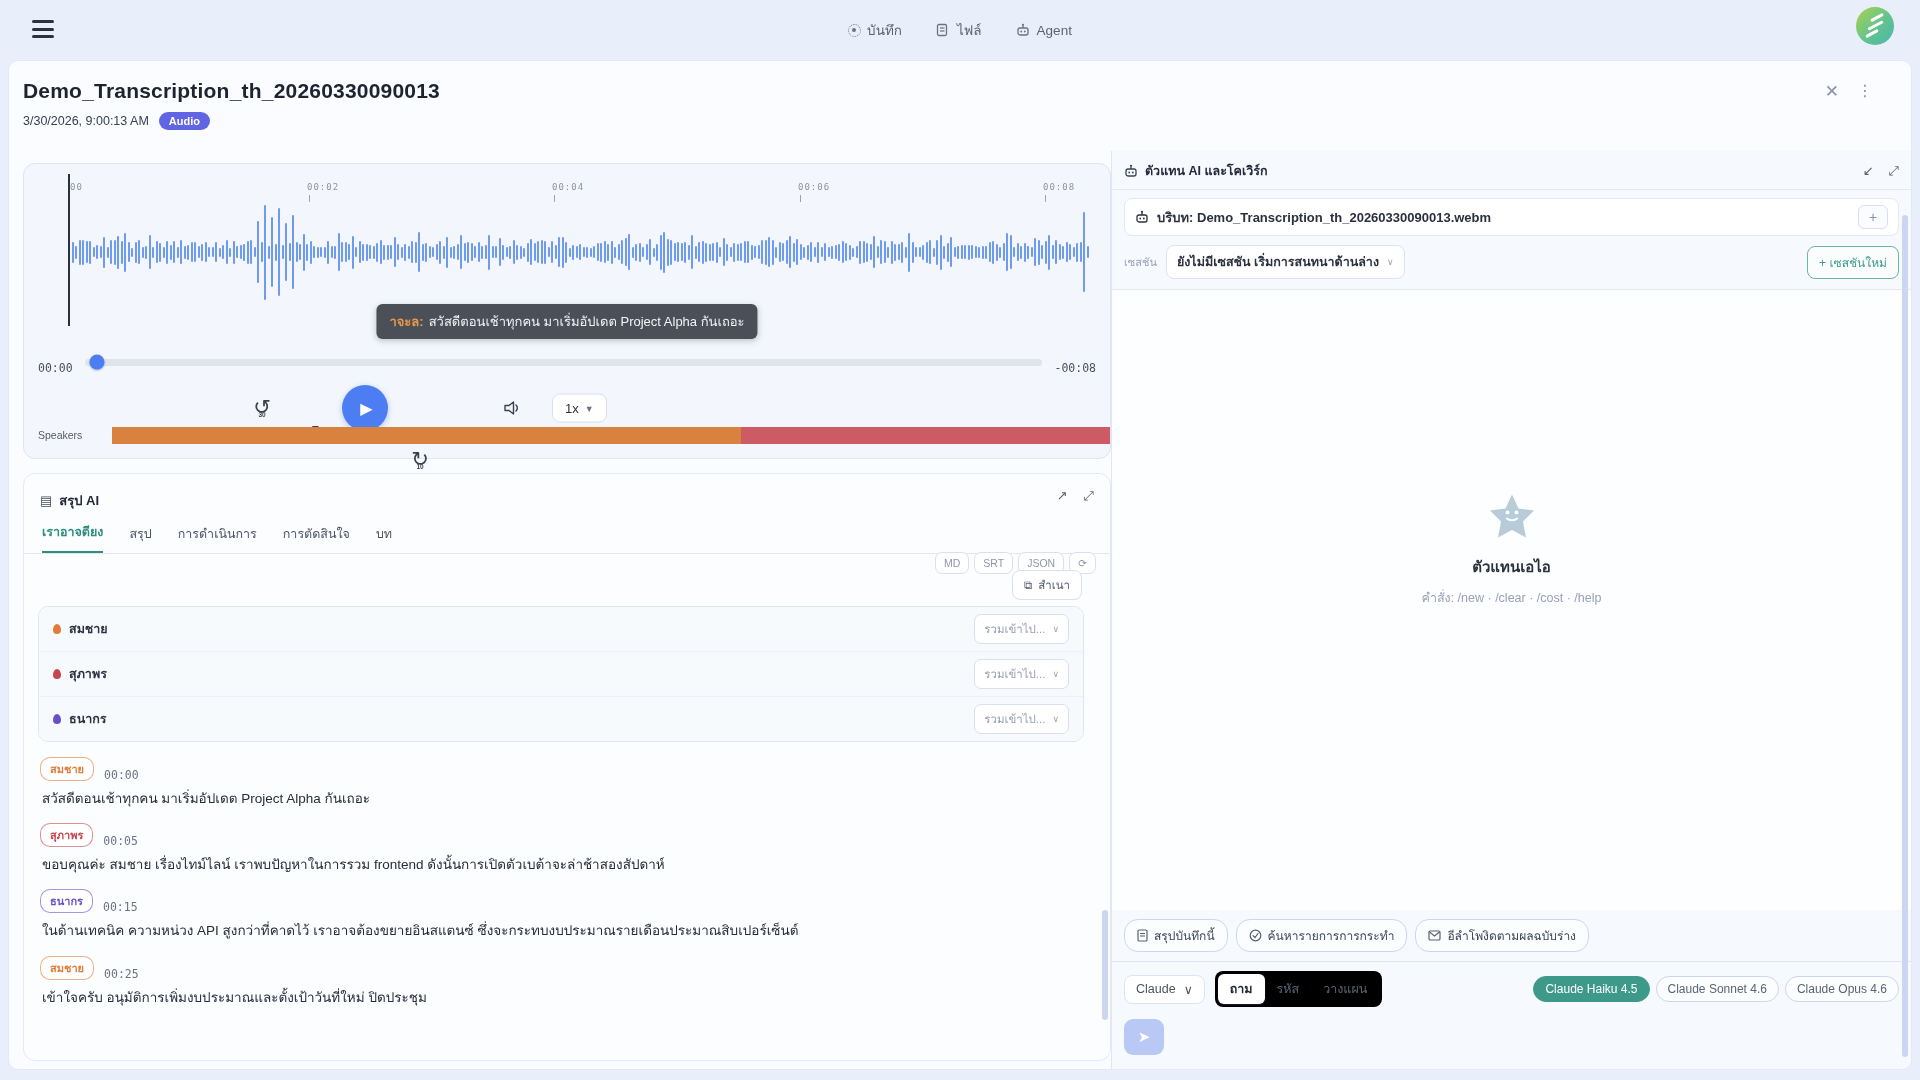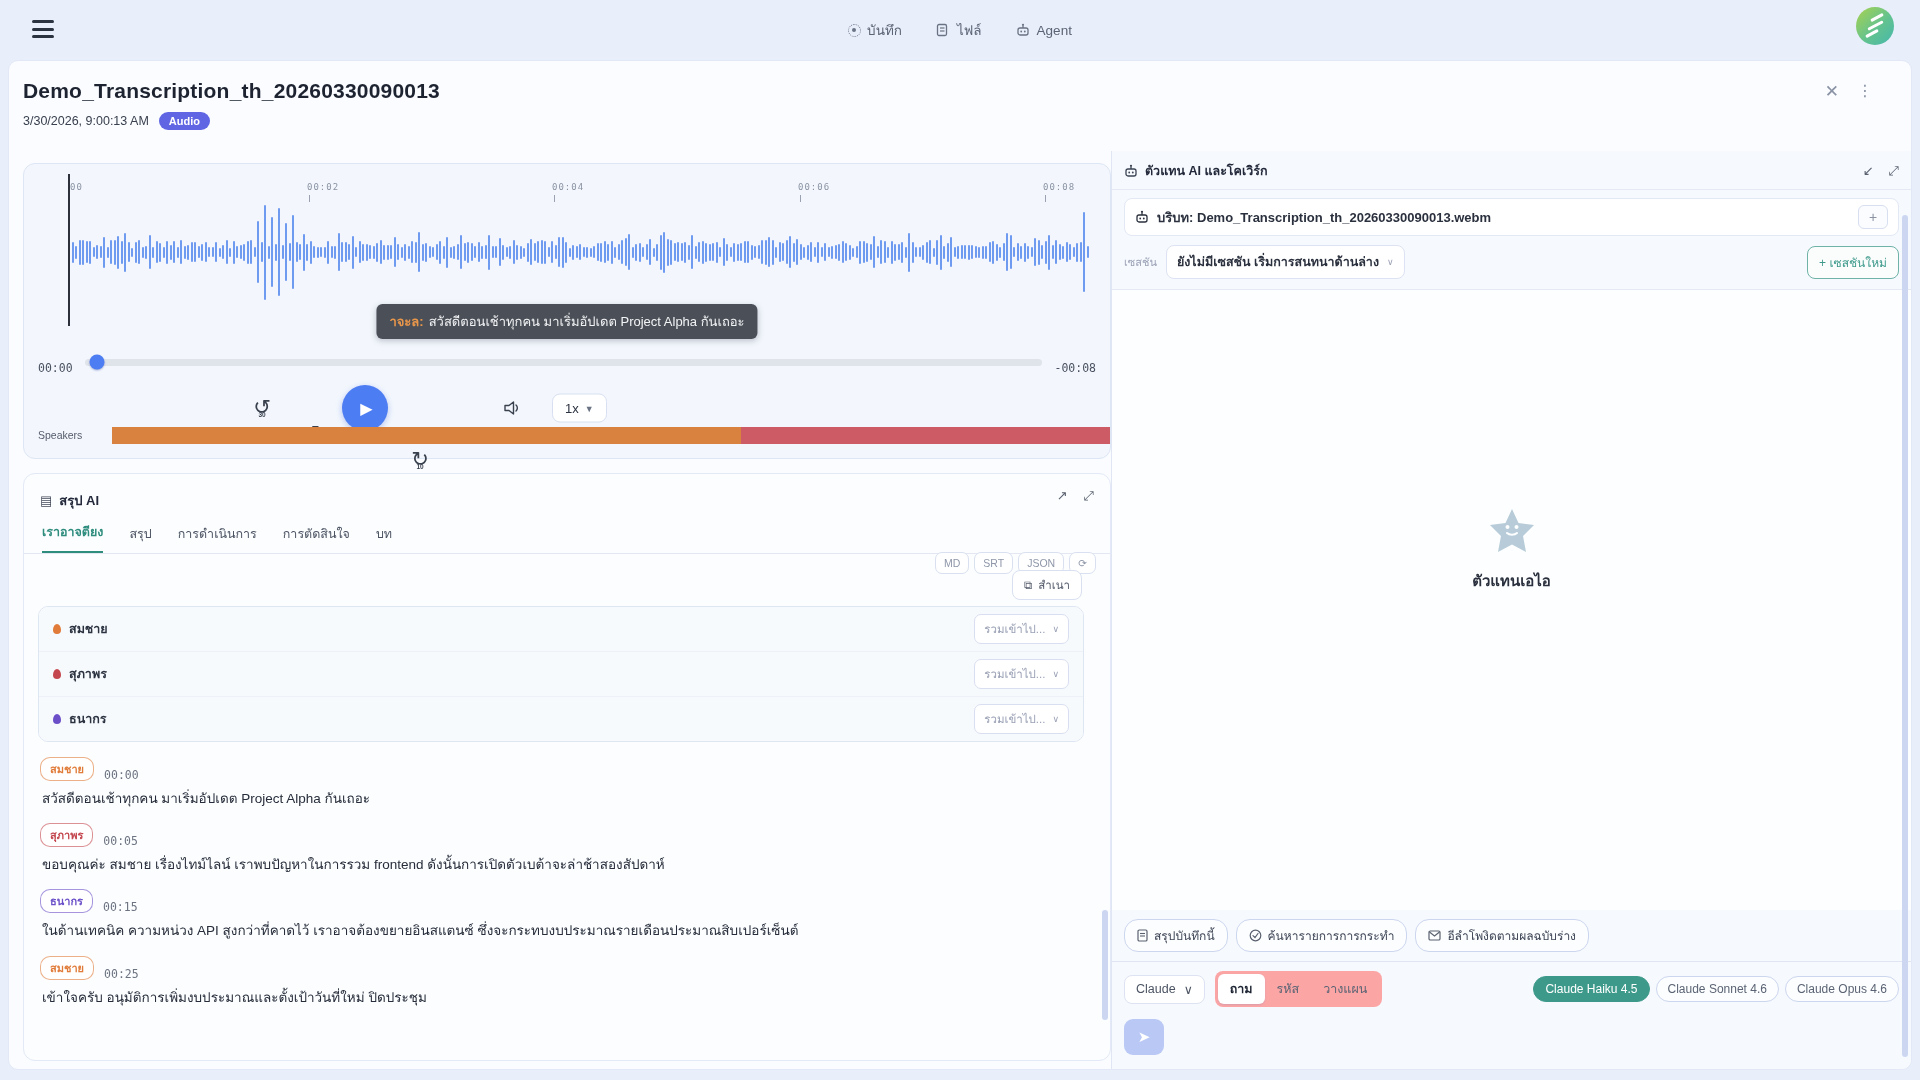"คำสั่ง: /new · /clear ·" div.empty-cmds { html: none -> <div>คำสั่ง: /new · /clear · /cost · /help</div> }
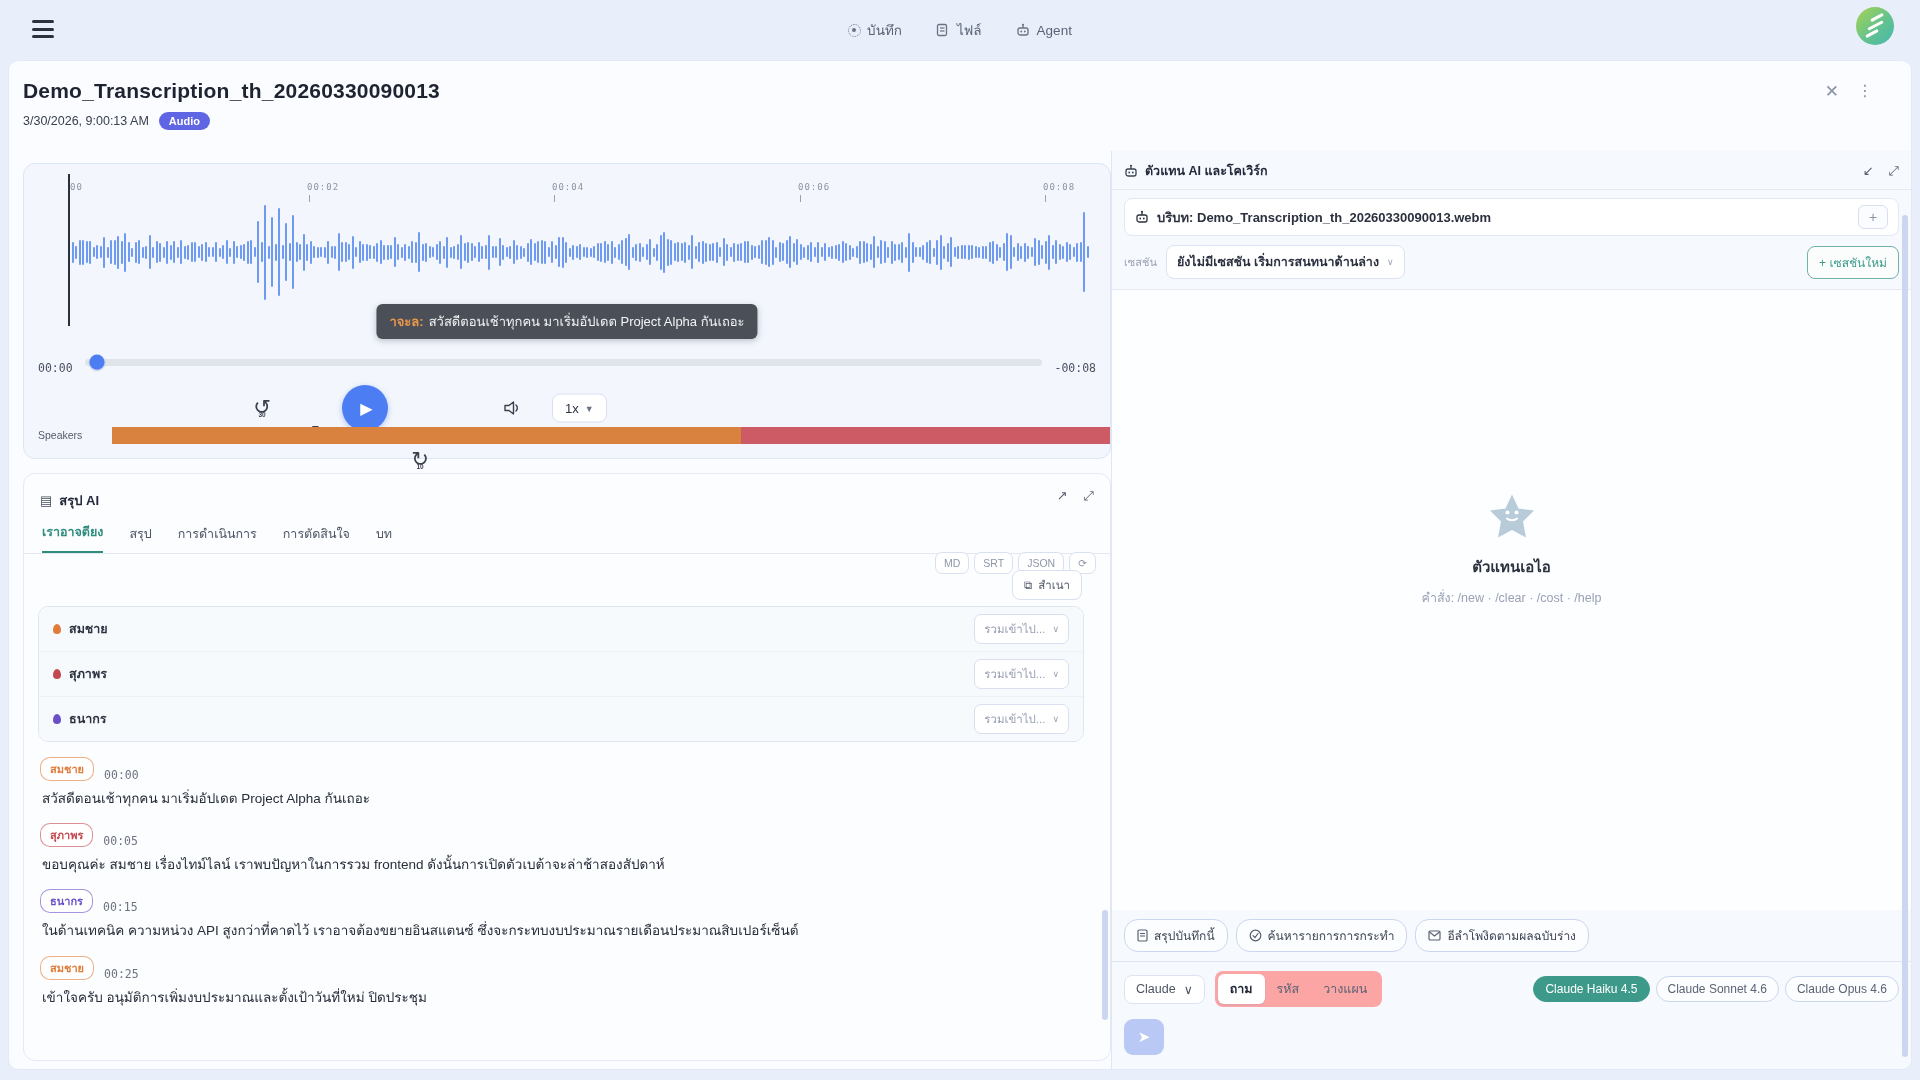"ถาม" .mode-seg { background: #fca5a5 -> #000000 }
